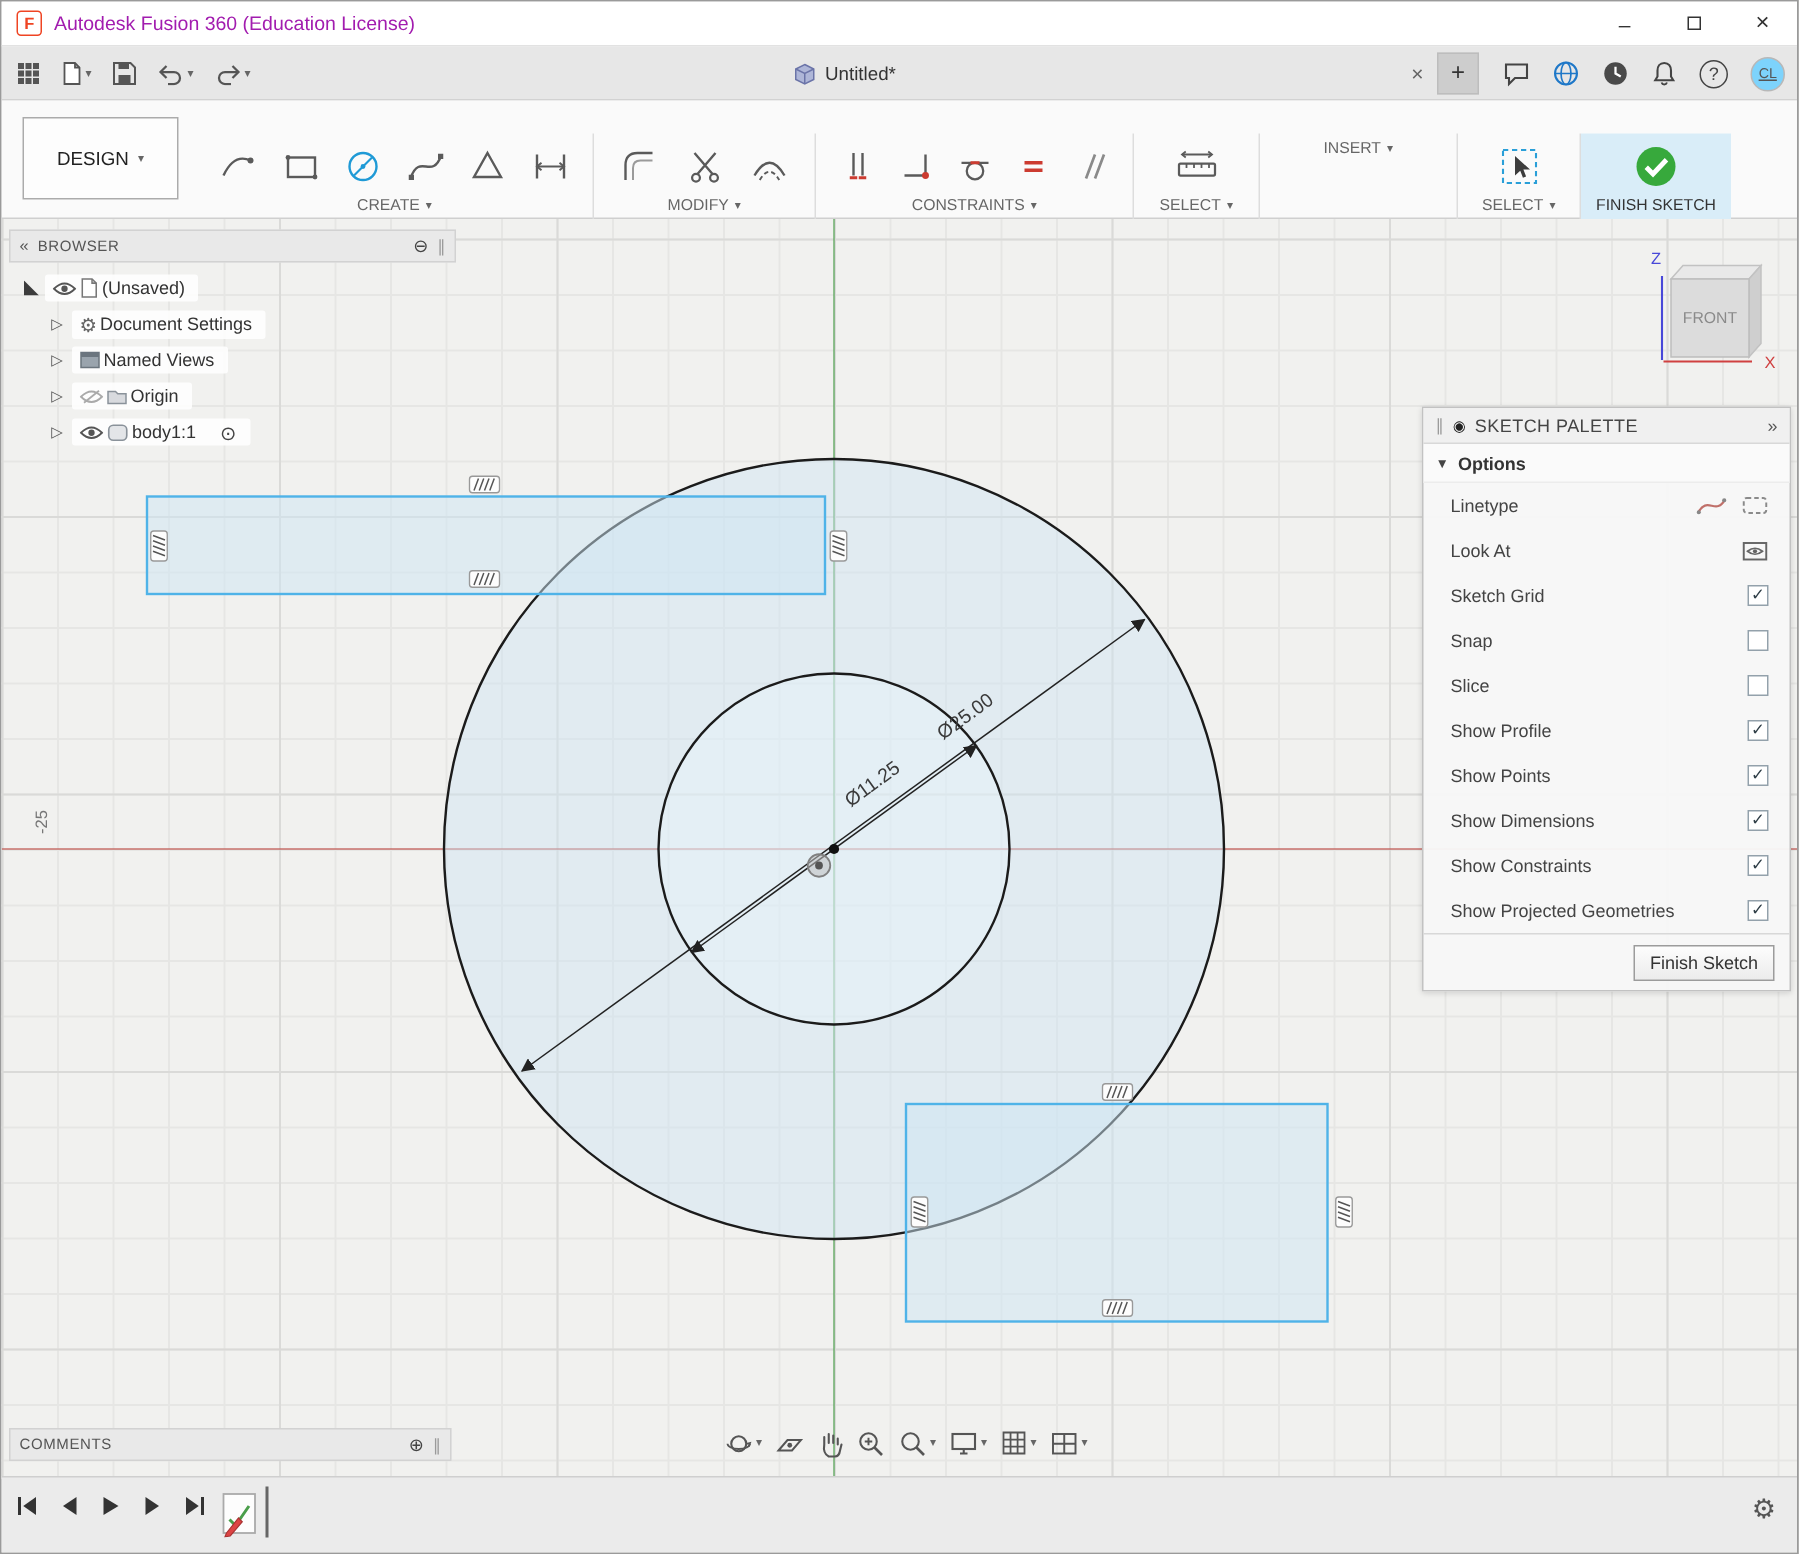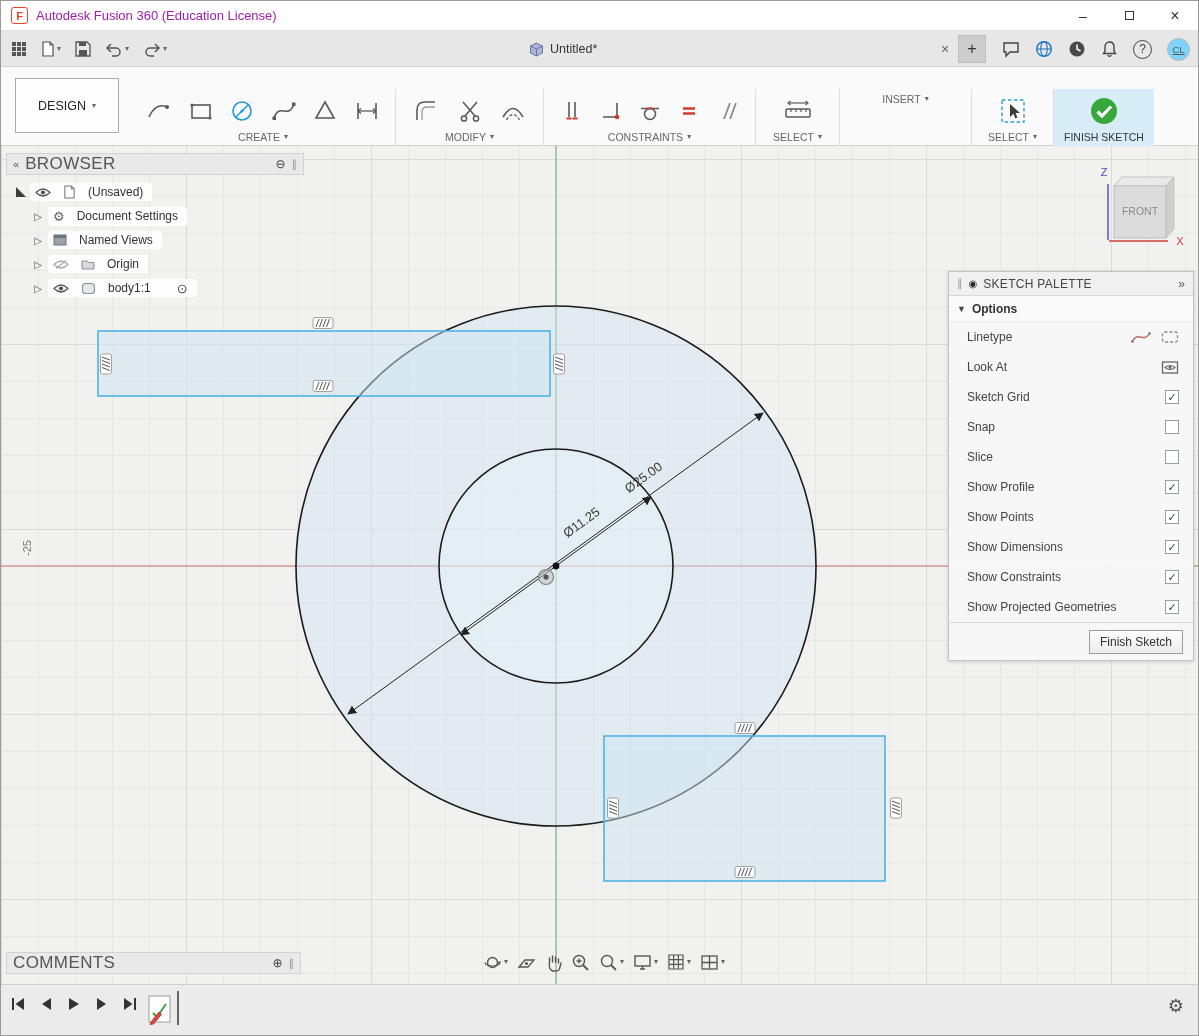"BROWSER" .panel-header .ph-title { font-size: 17px -> 10px }
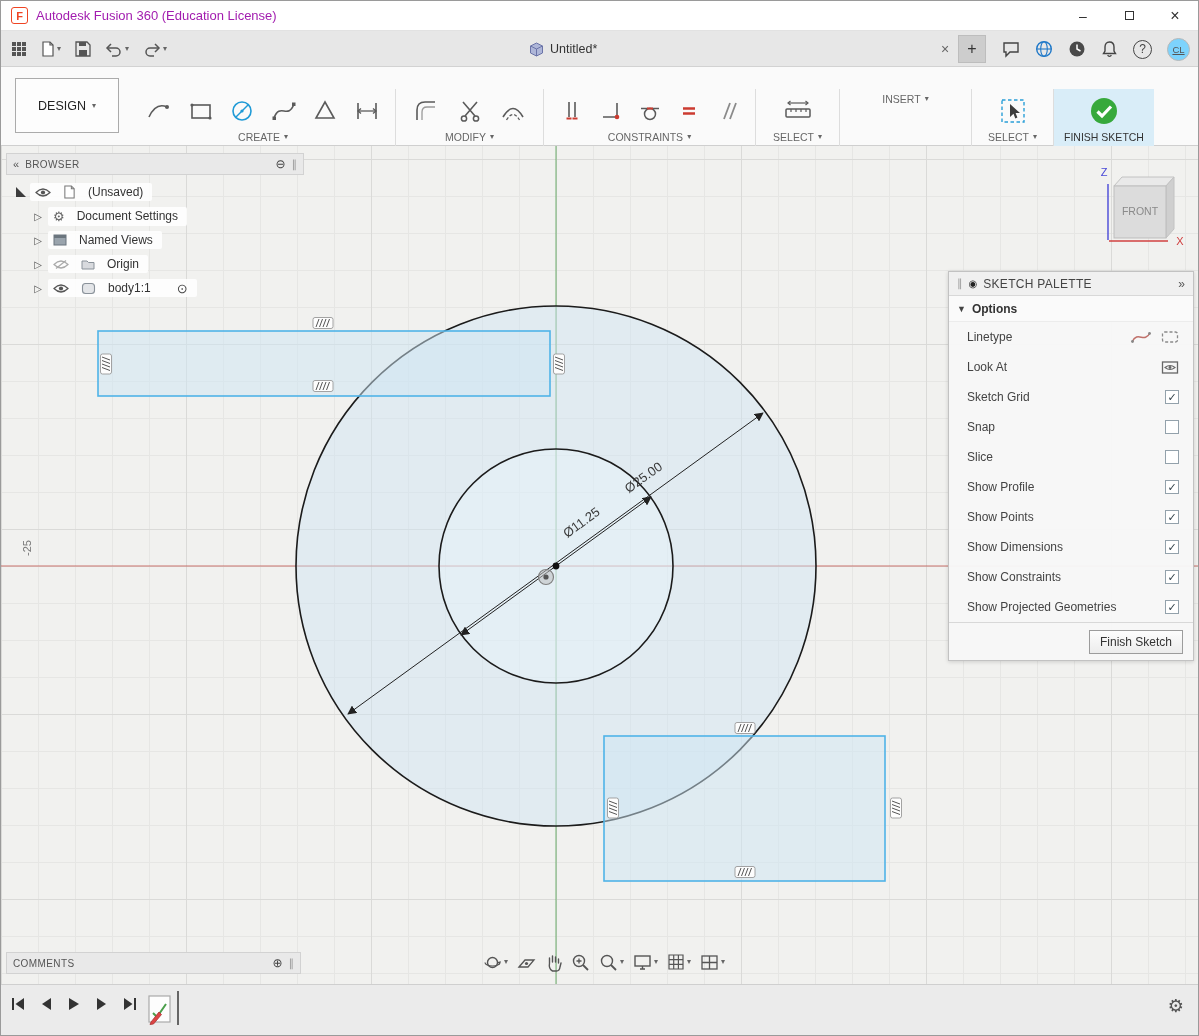"(Unsaved)" .pill { gap: 12px -> 2px }
